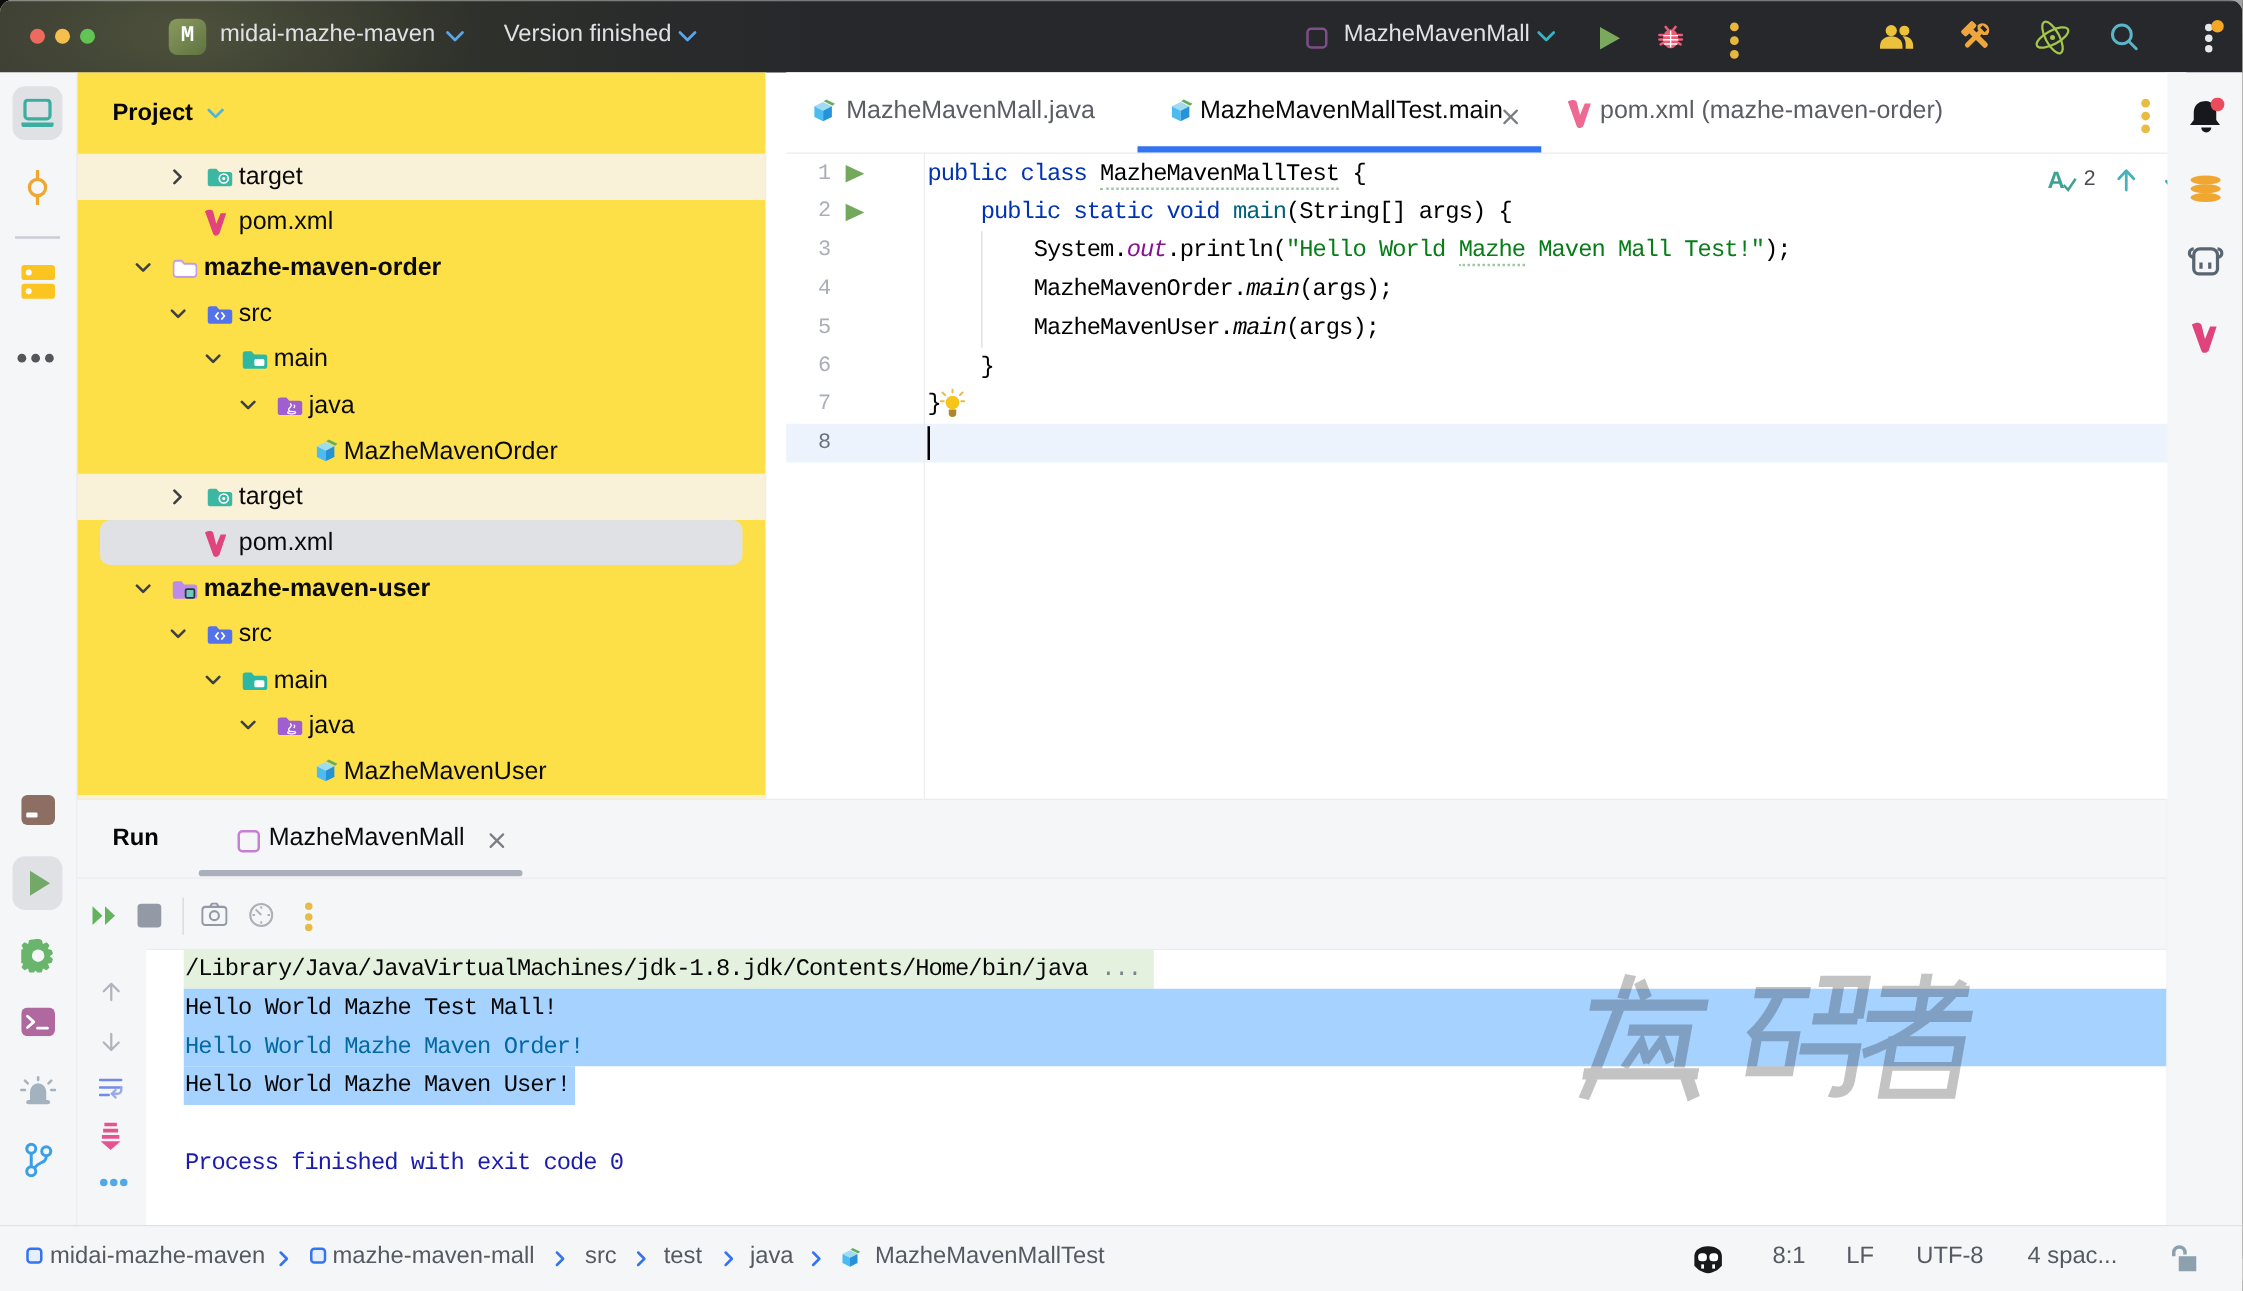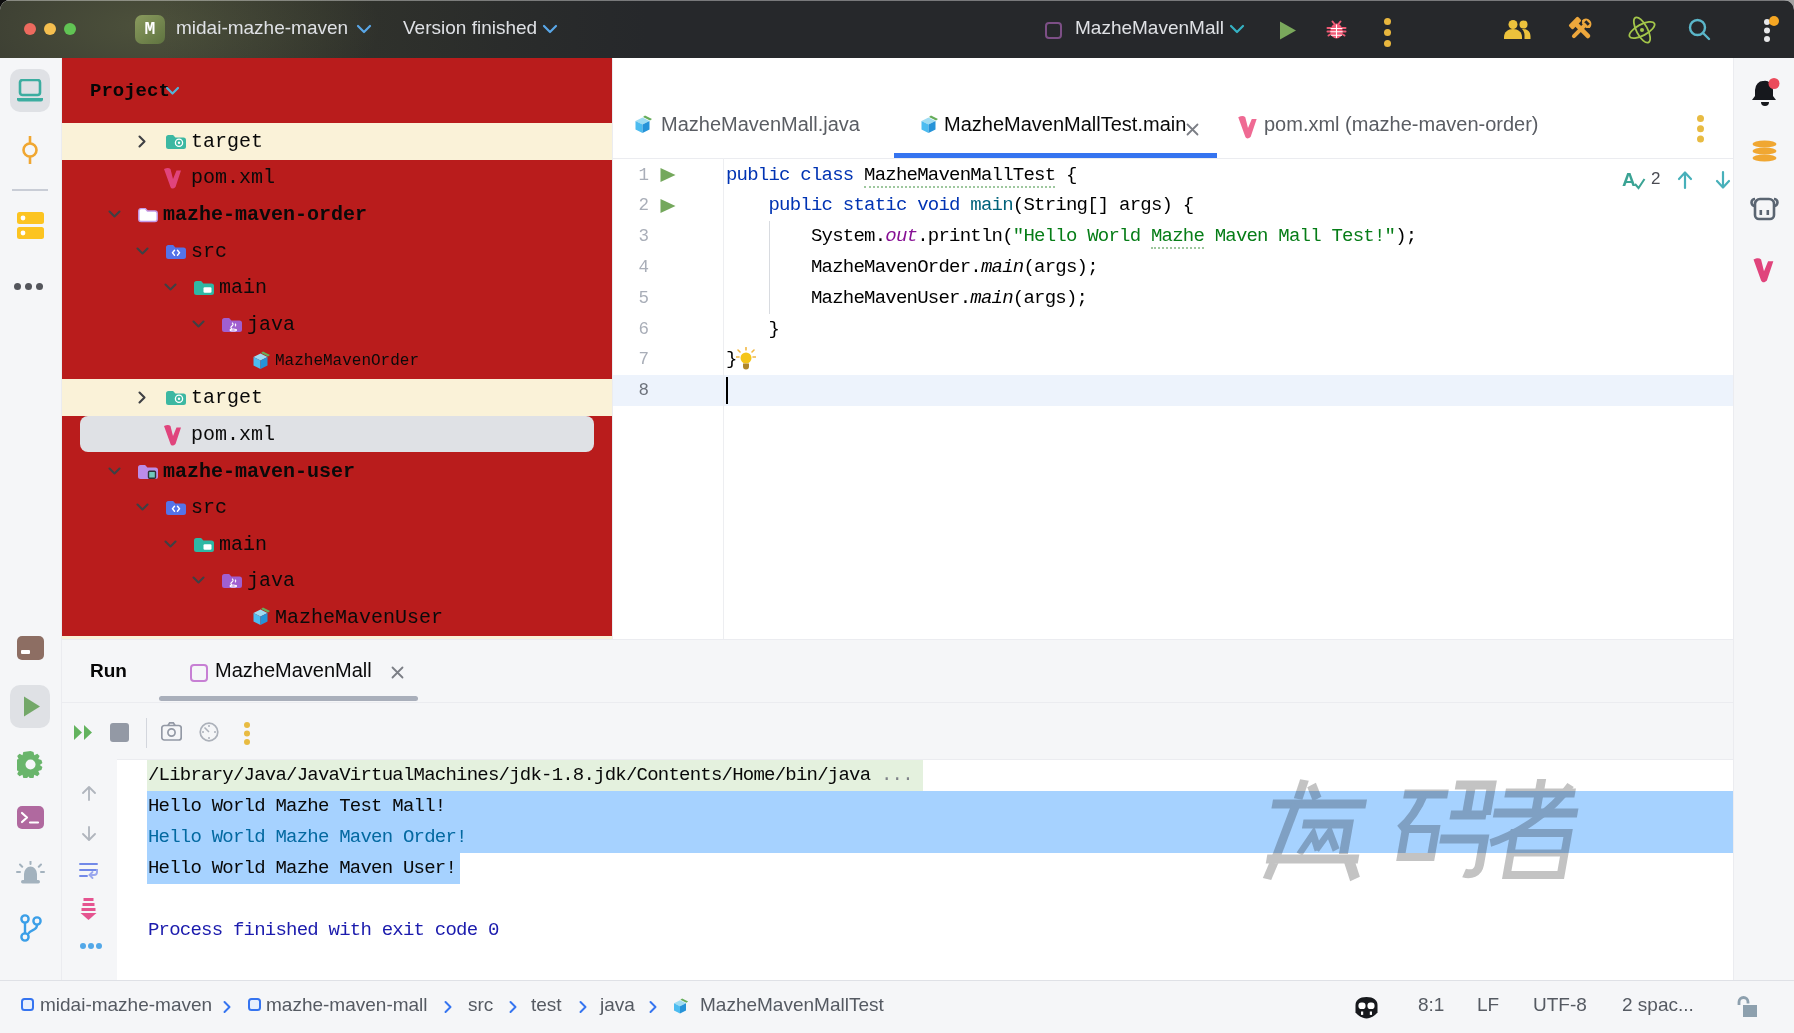"Project" #project { background: #b91c1c -> #fde047; font-family: Liberation Mono, monospace -> none }
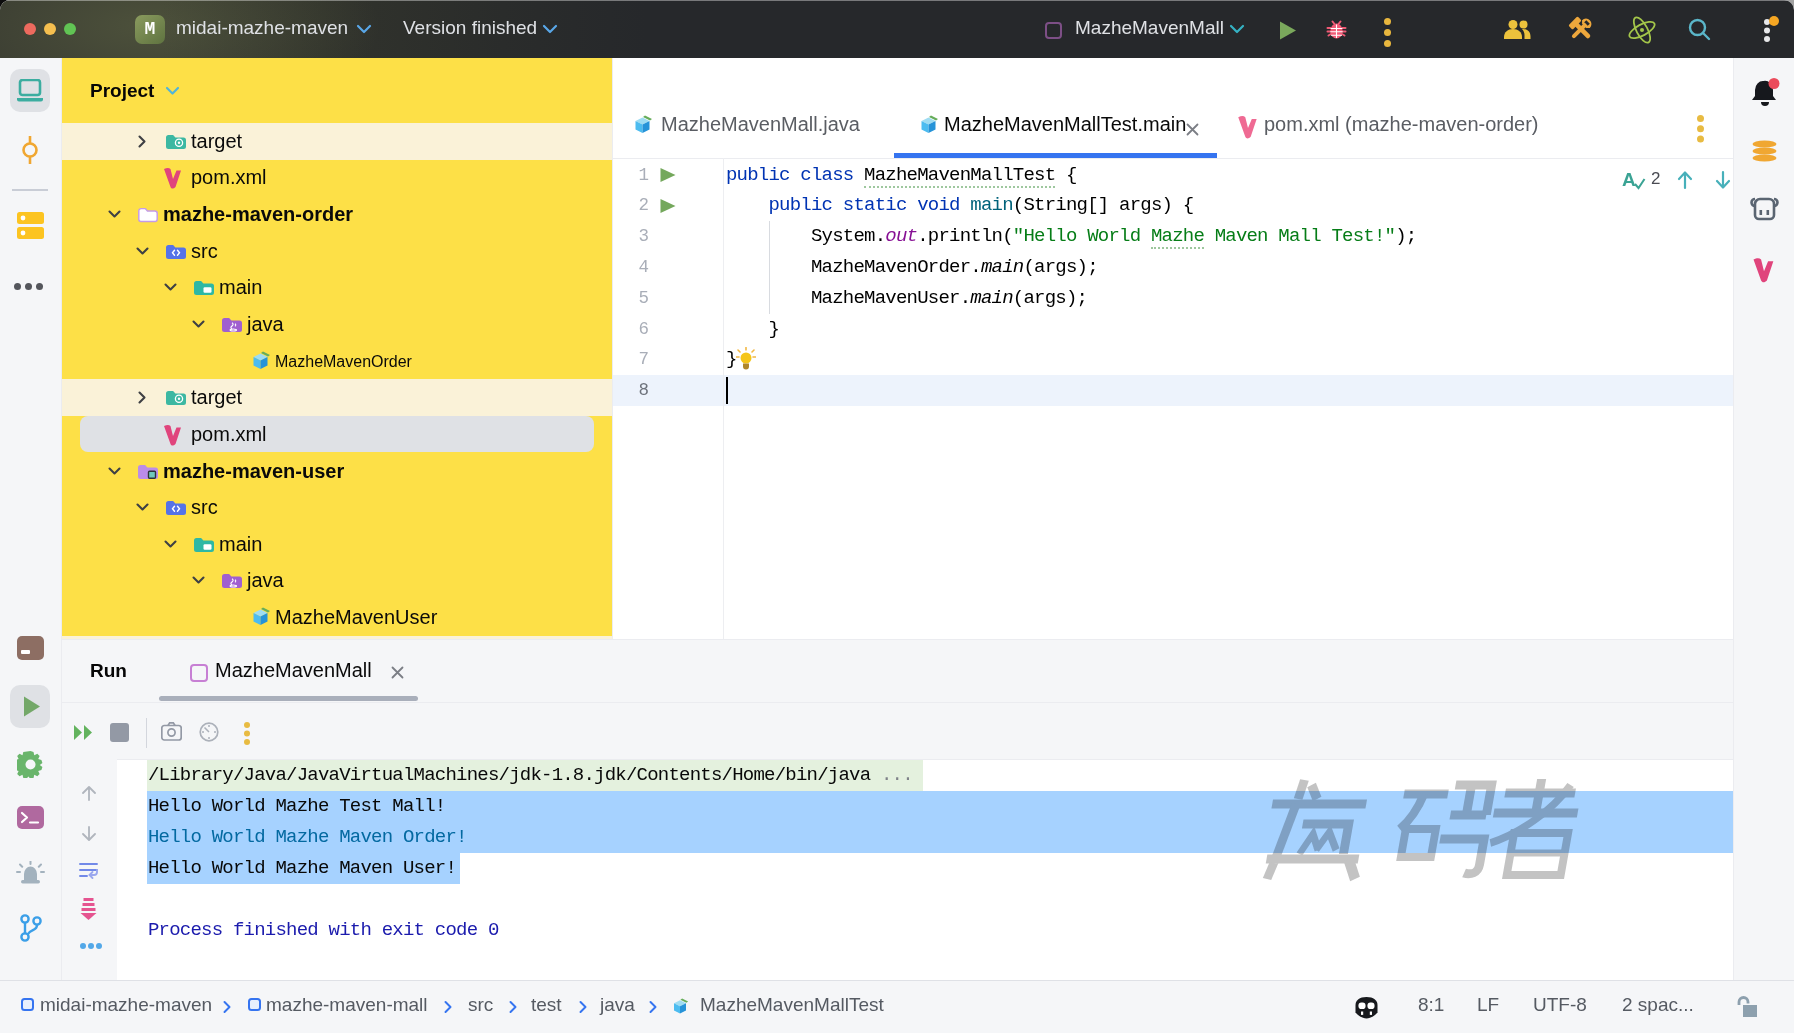"MazheMavenMall.java" #editor { left: 613px -> 629px; margin-top: 36px -> none }
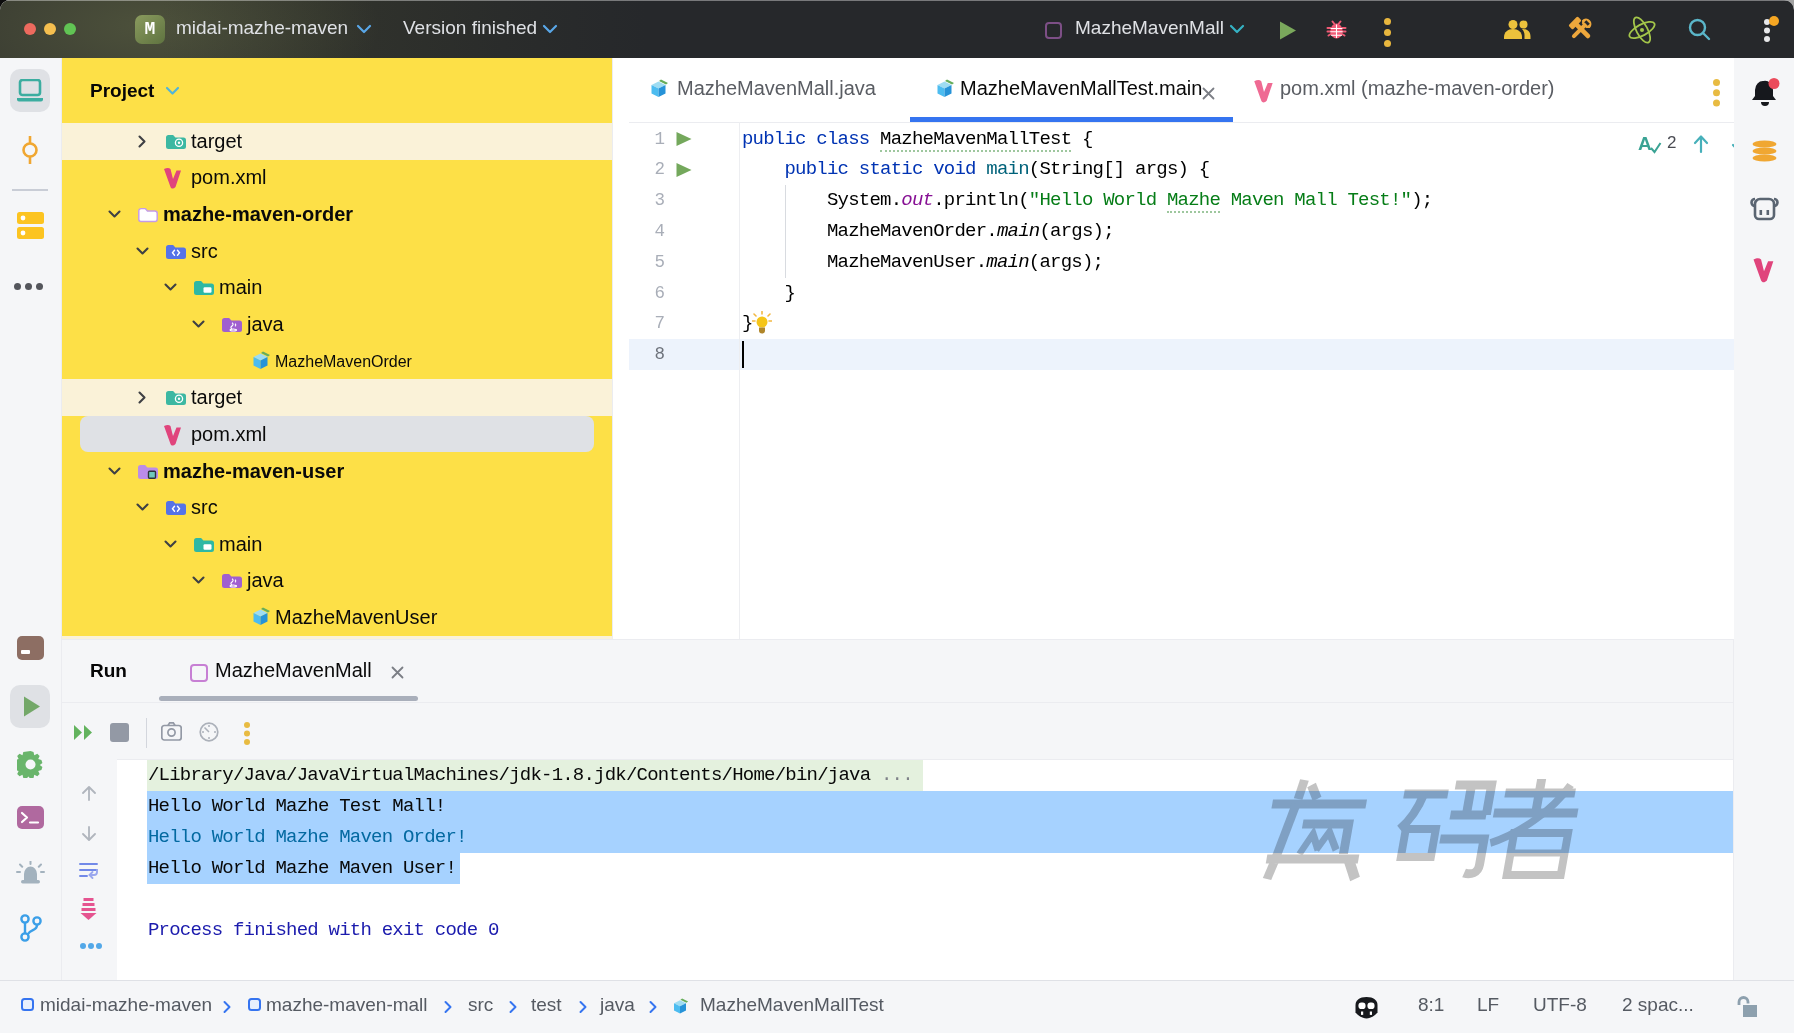"MazheMavenOrder" div.ab { font-size: 16px -> 20px }
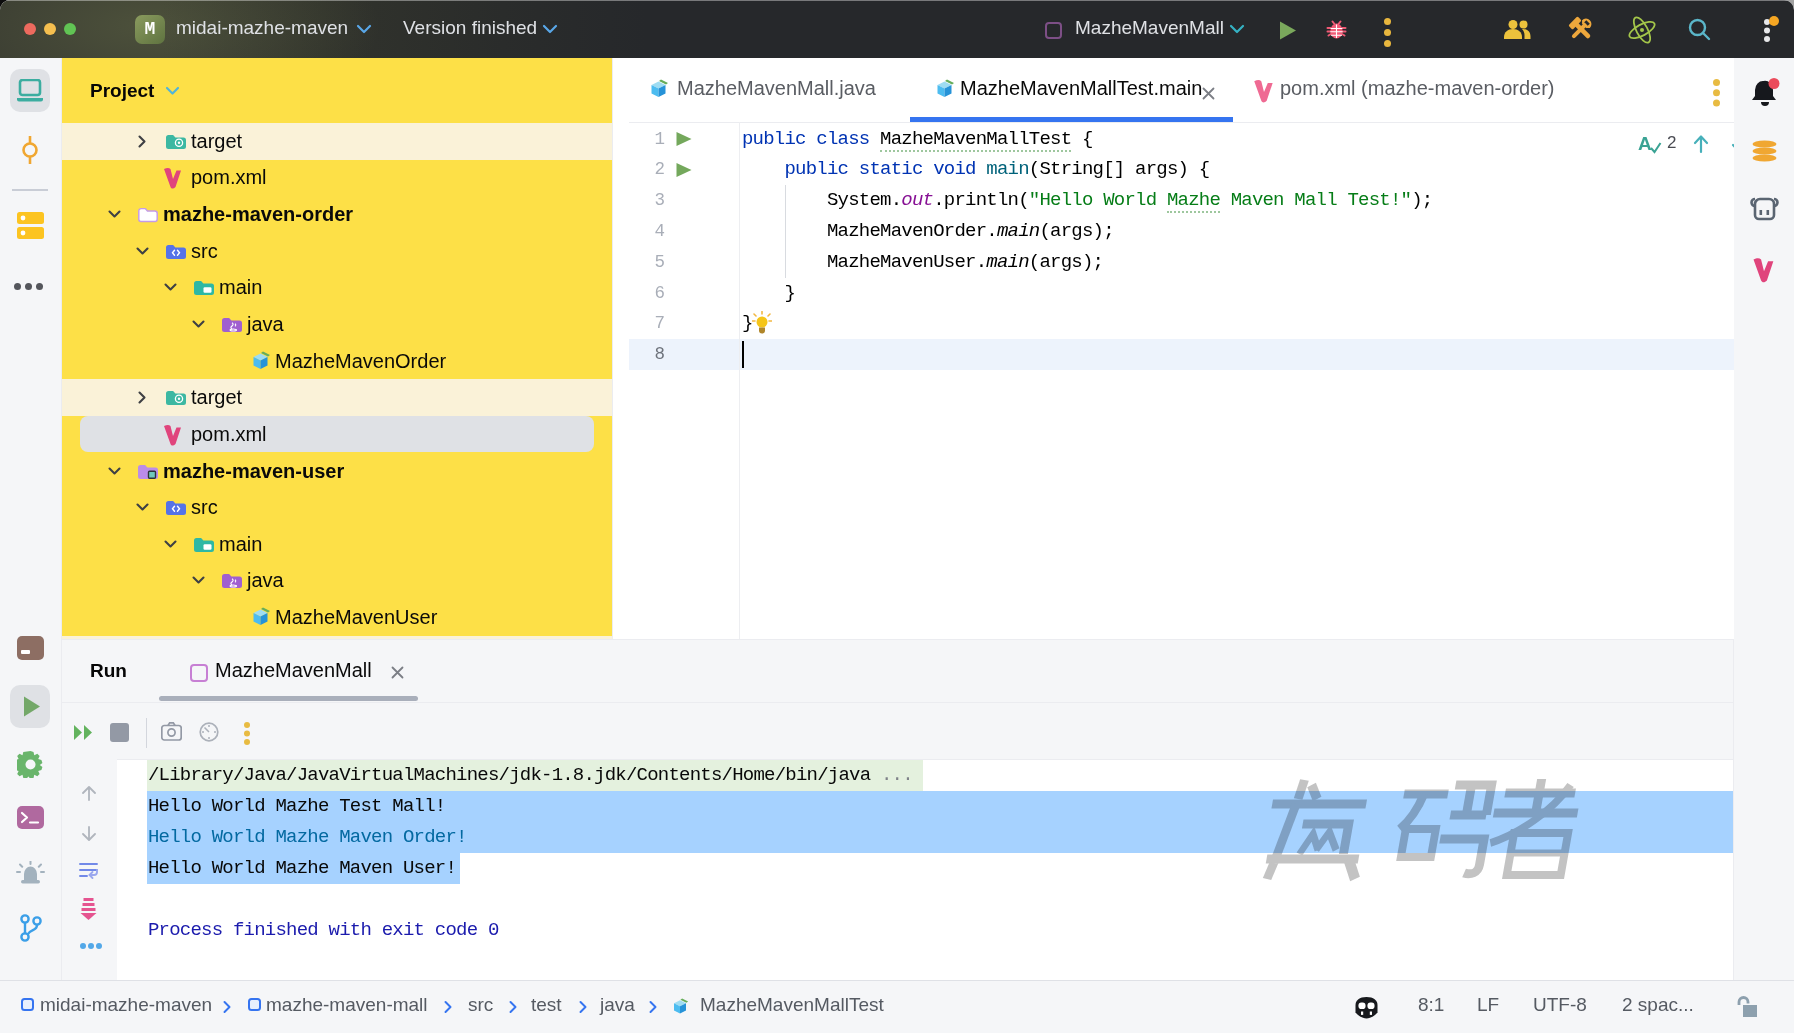"2 spac..." div.ab { text: 2 -> 4 }
